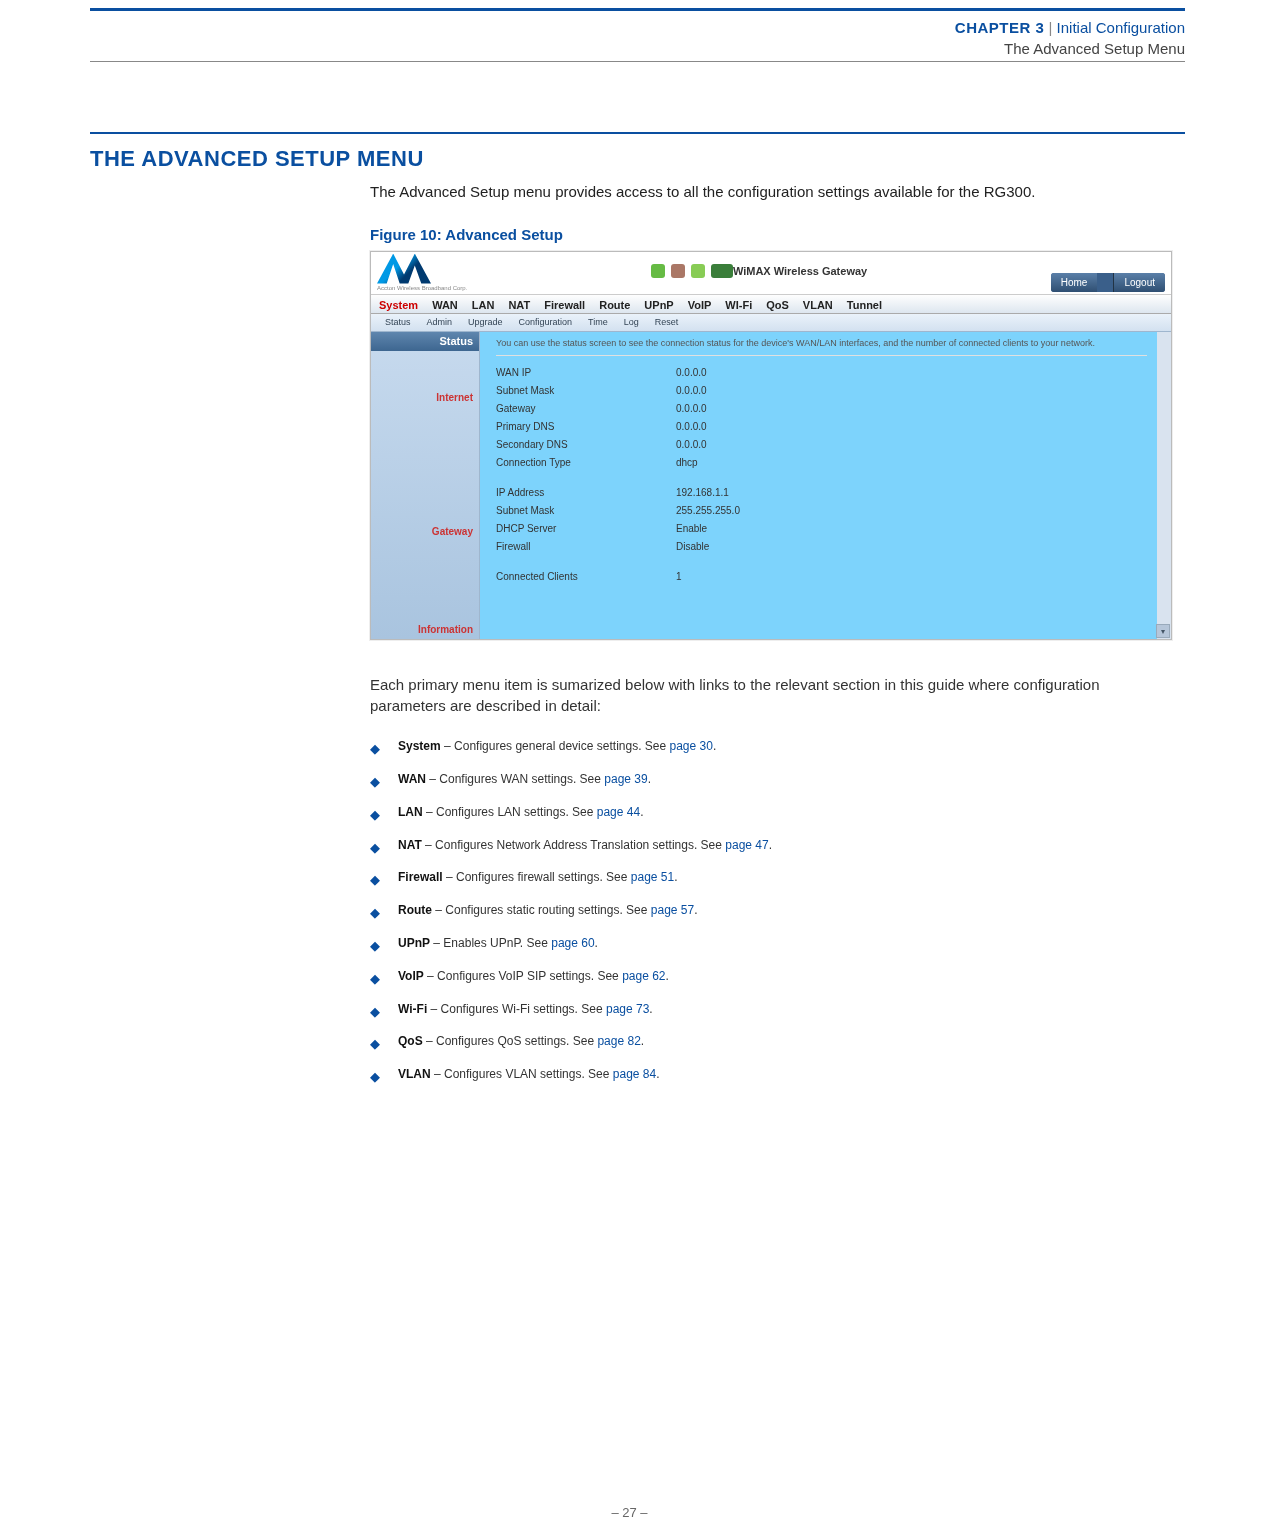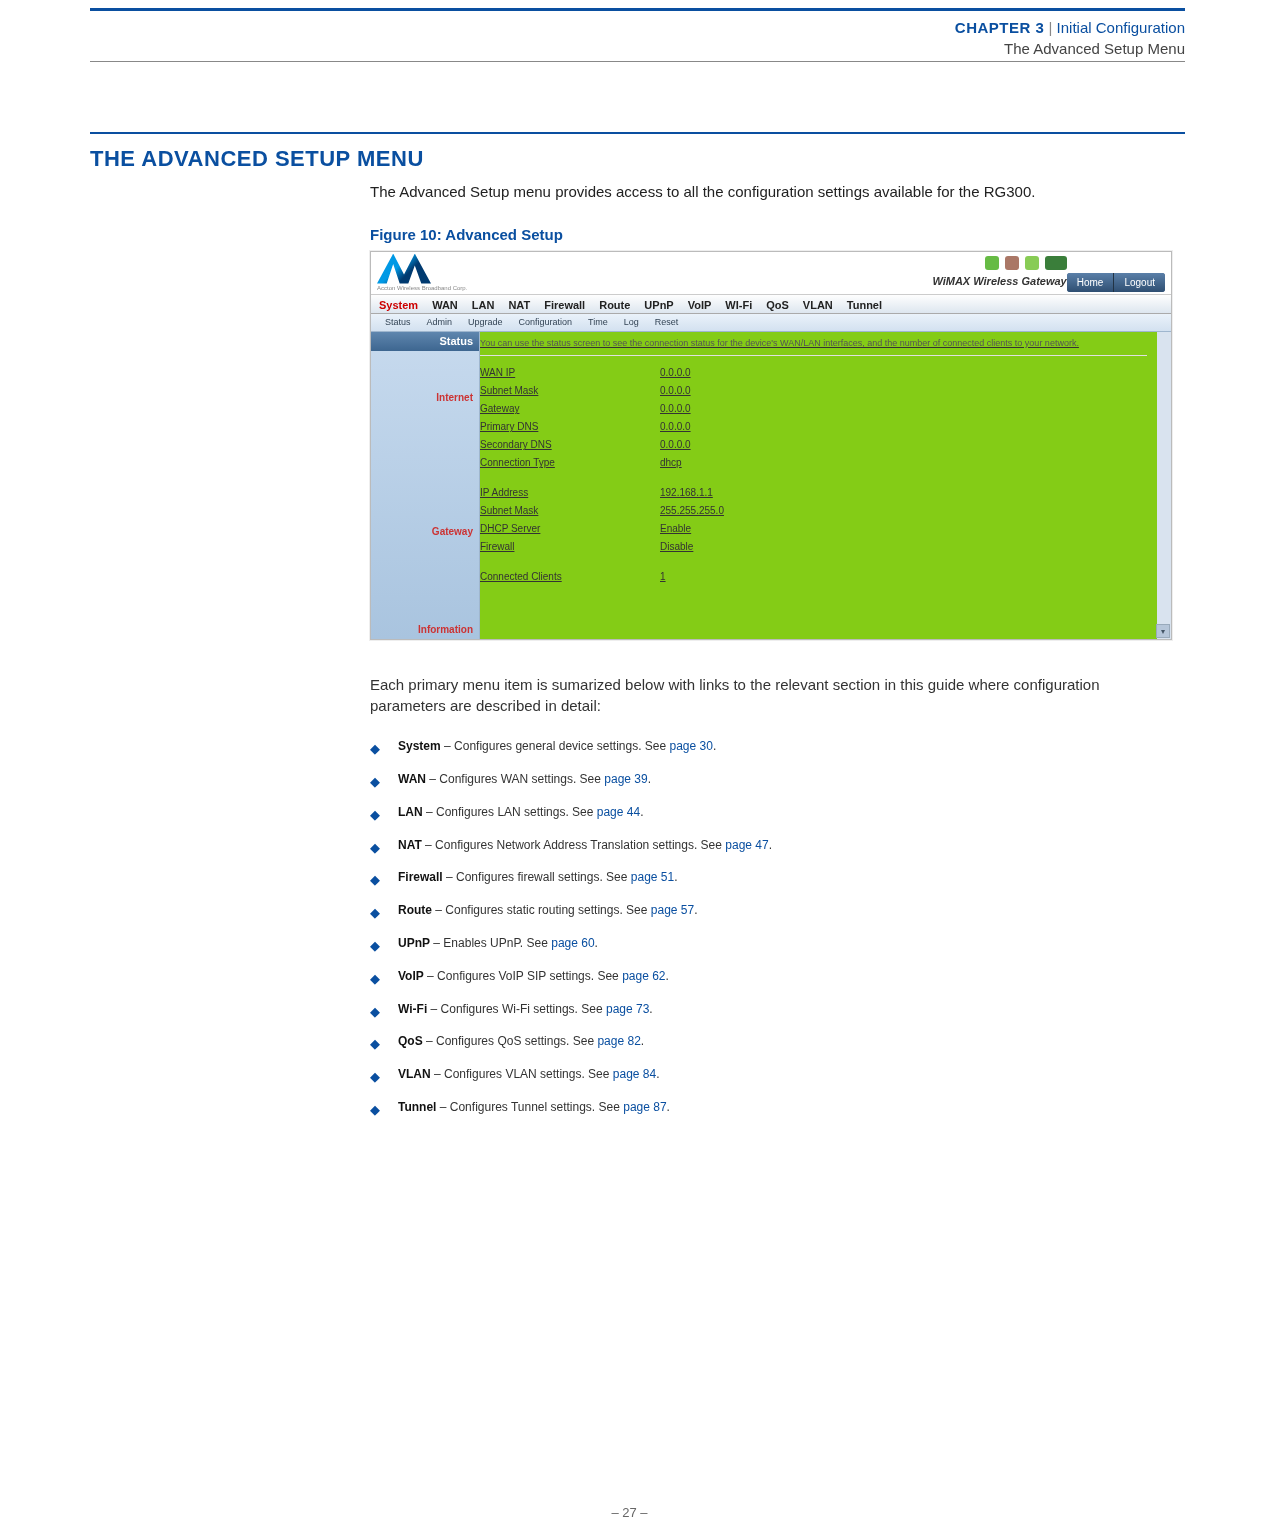"WiMAX Wireless Gateway" .ss-title-center { align-items: flex-end -> flex-start; flex-direction: column -> row; font-style: italic -> none }
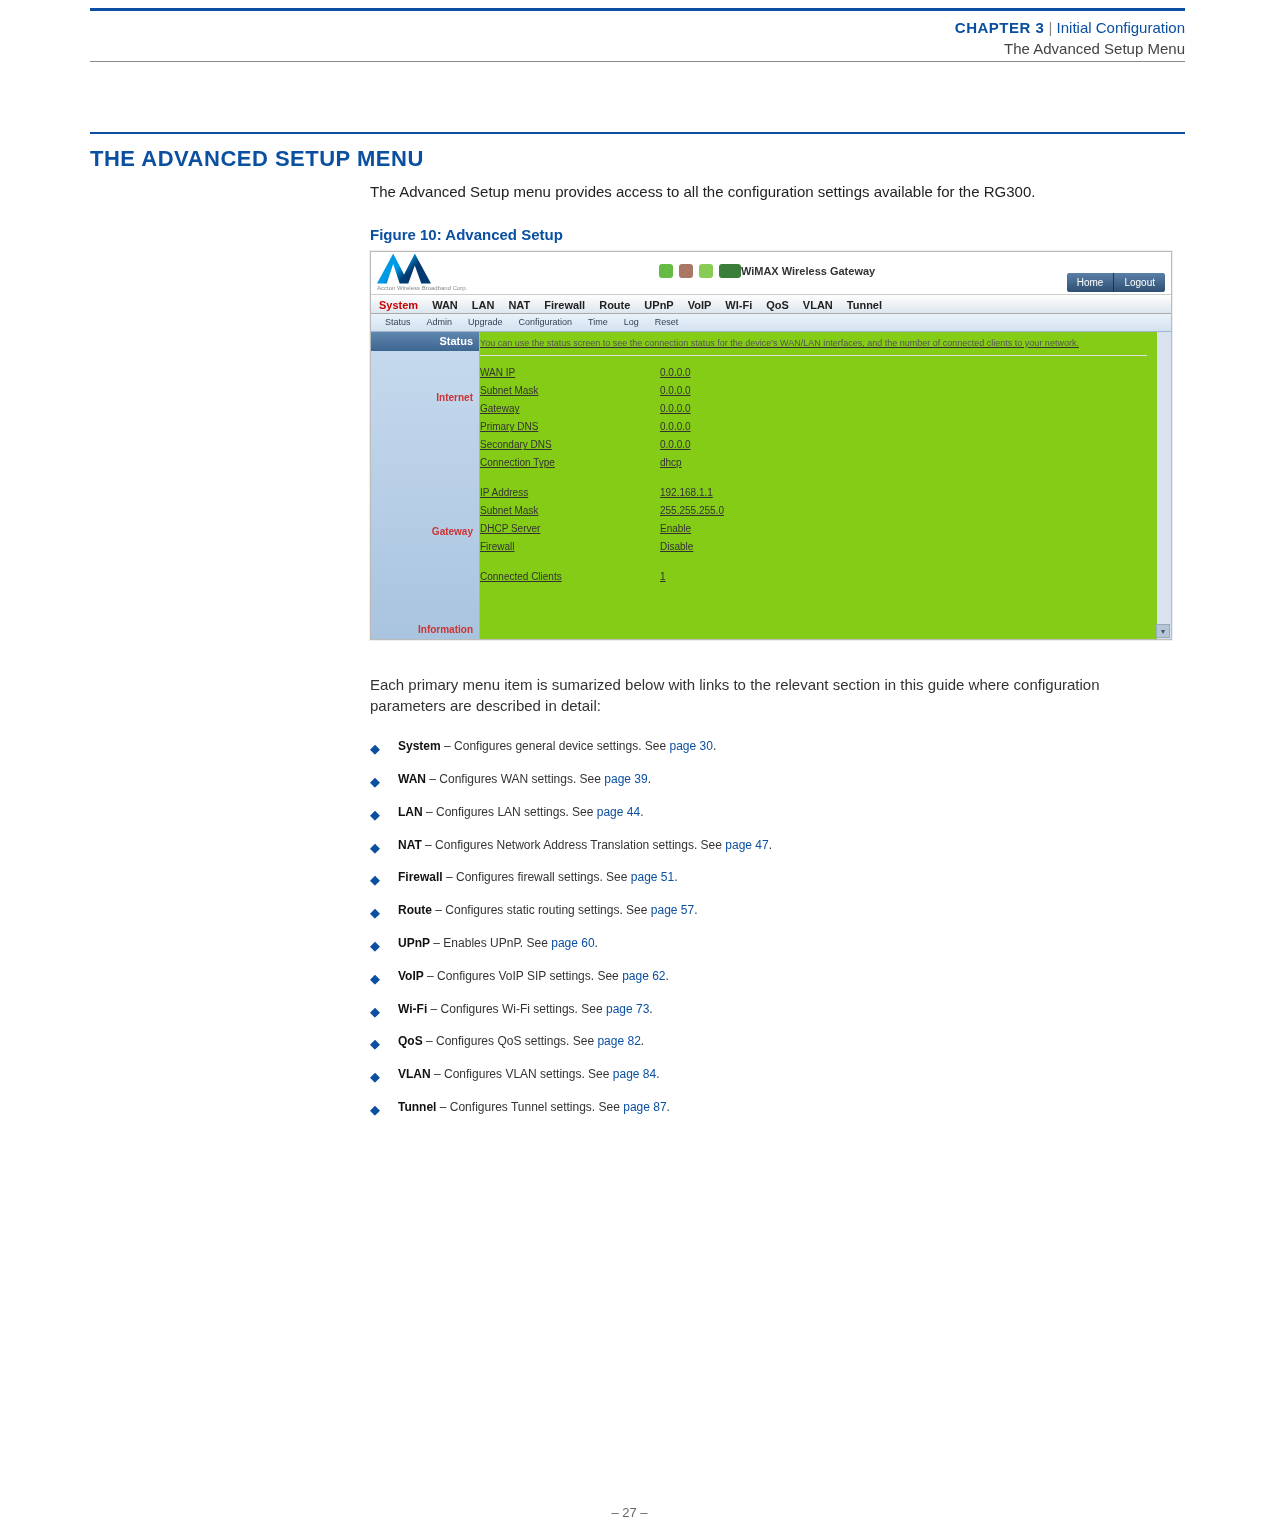"Home" .ss-buttons { gap: 0 -> 16px }
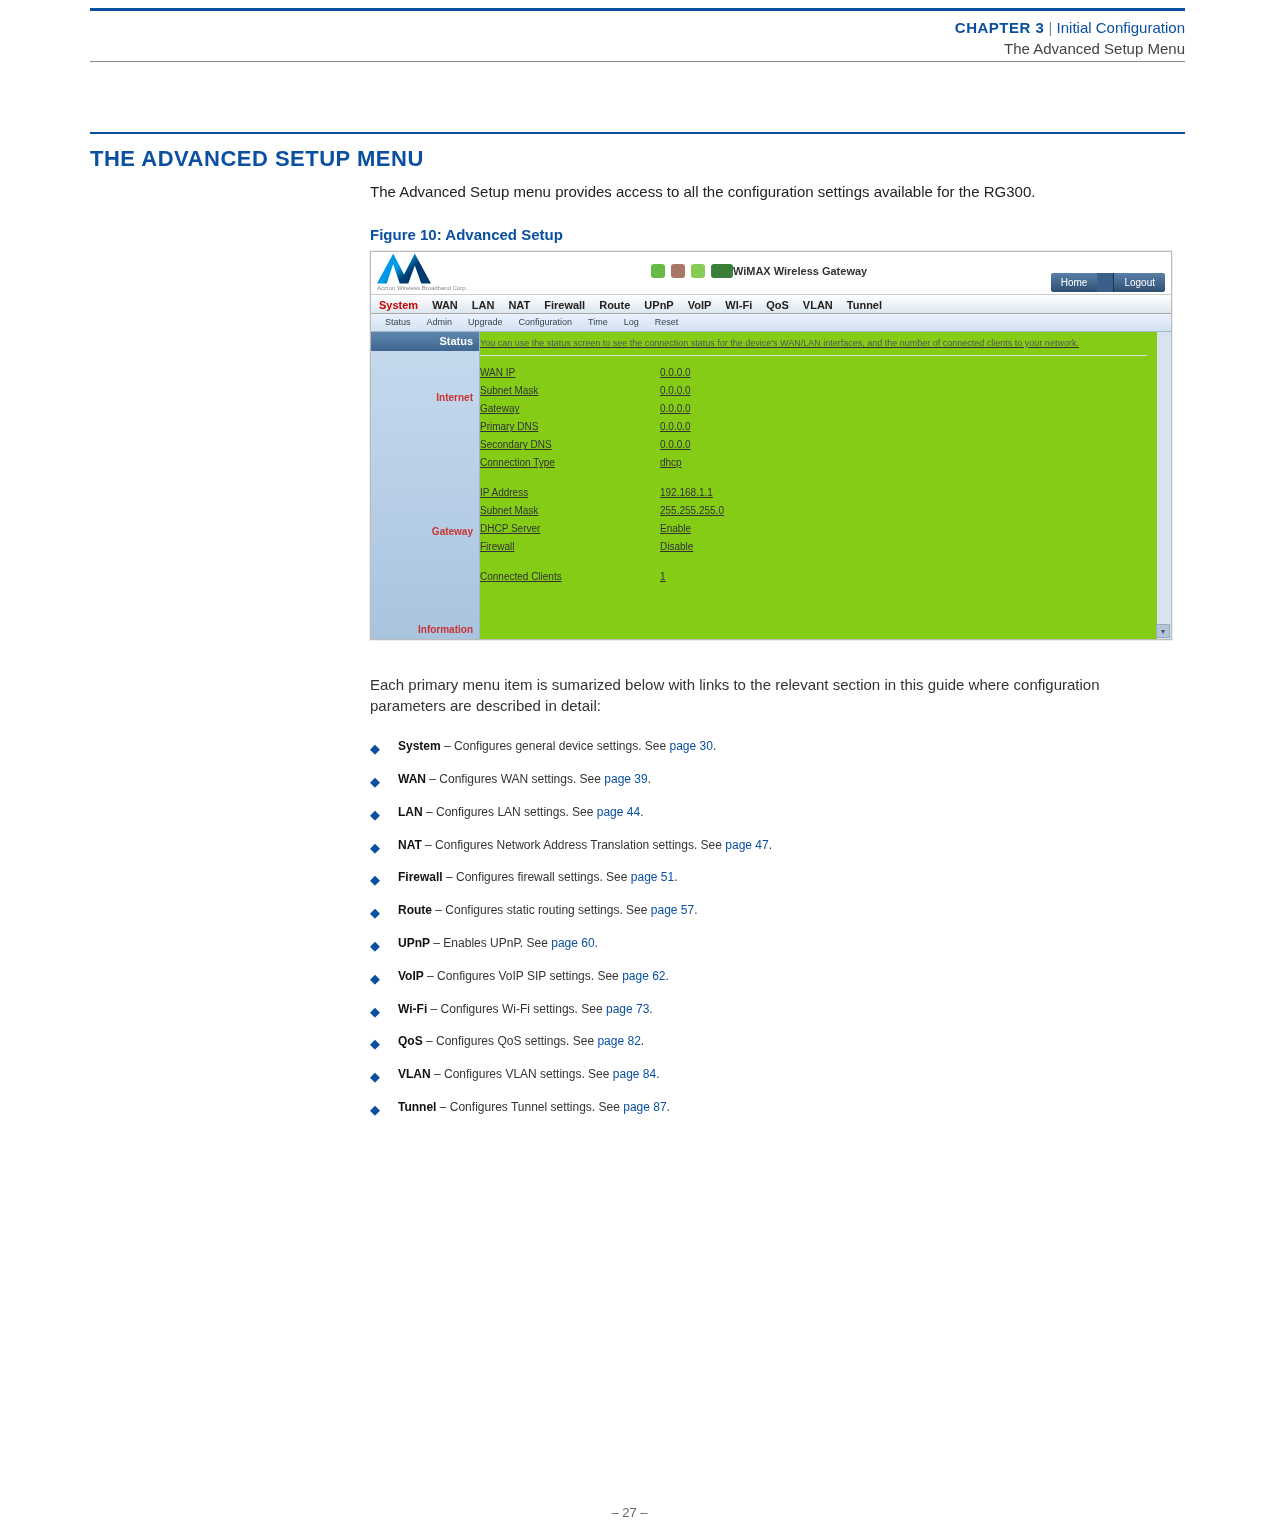"You can use the status" .ss-content { background: #84cc16 -> #7dd3fc; padding: 4px 10px 10px 0 -> 4px 10px 10px 16px; text-decoration: underline -> none }
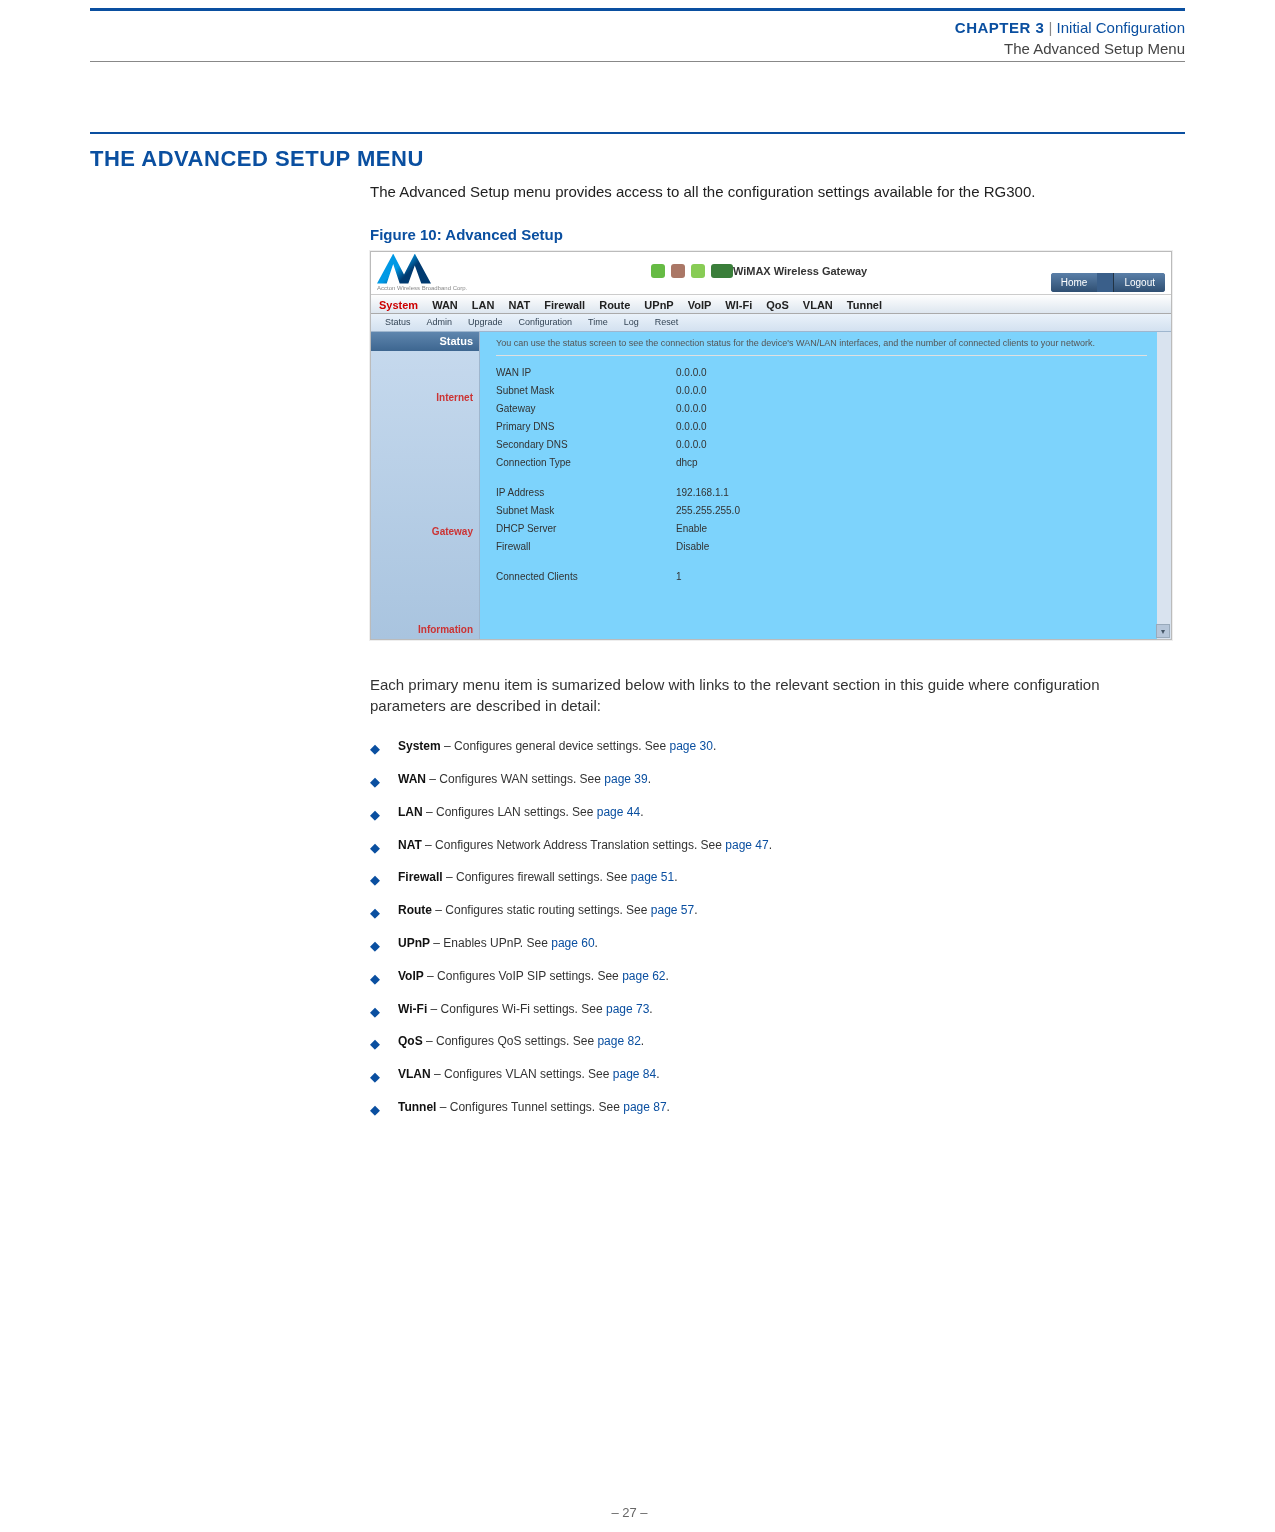"Tunnel – Configures Tunnel settings." div.menu-item { html: <div><b>Tunnel</b><span> – Configures Tunnel settings. See </span><span>page 87</span><span>.</span></div> -> none }
